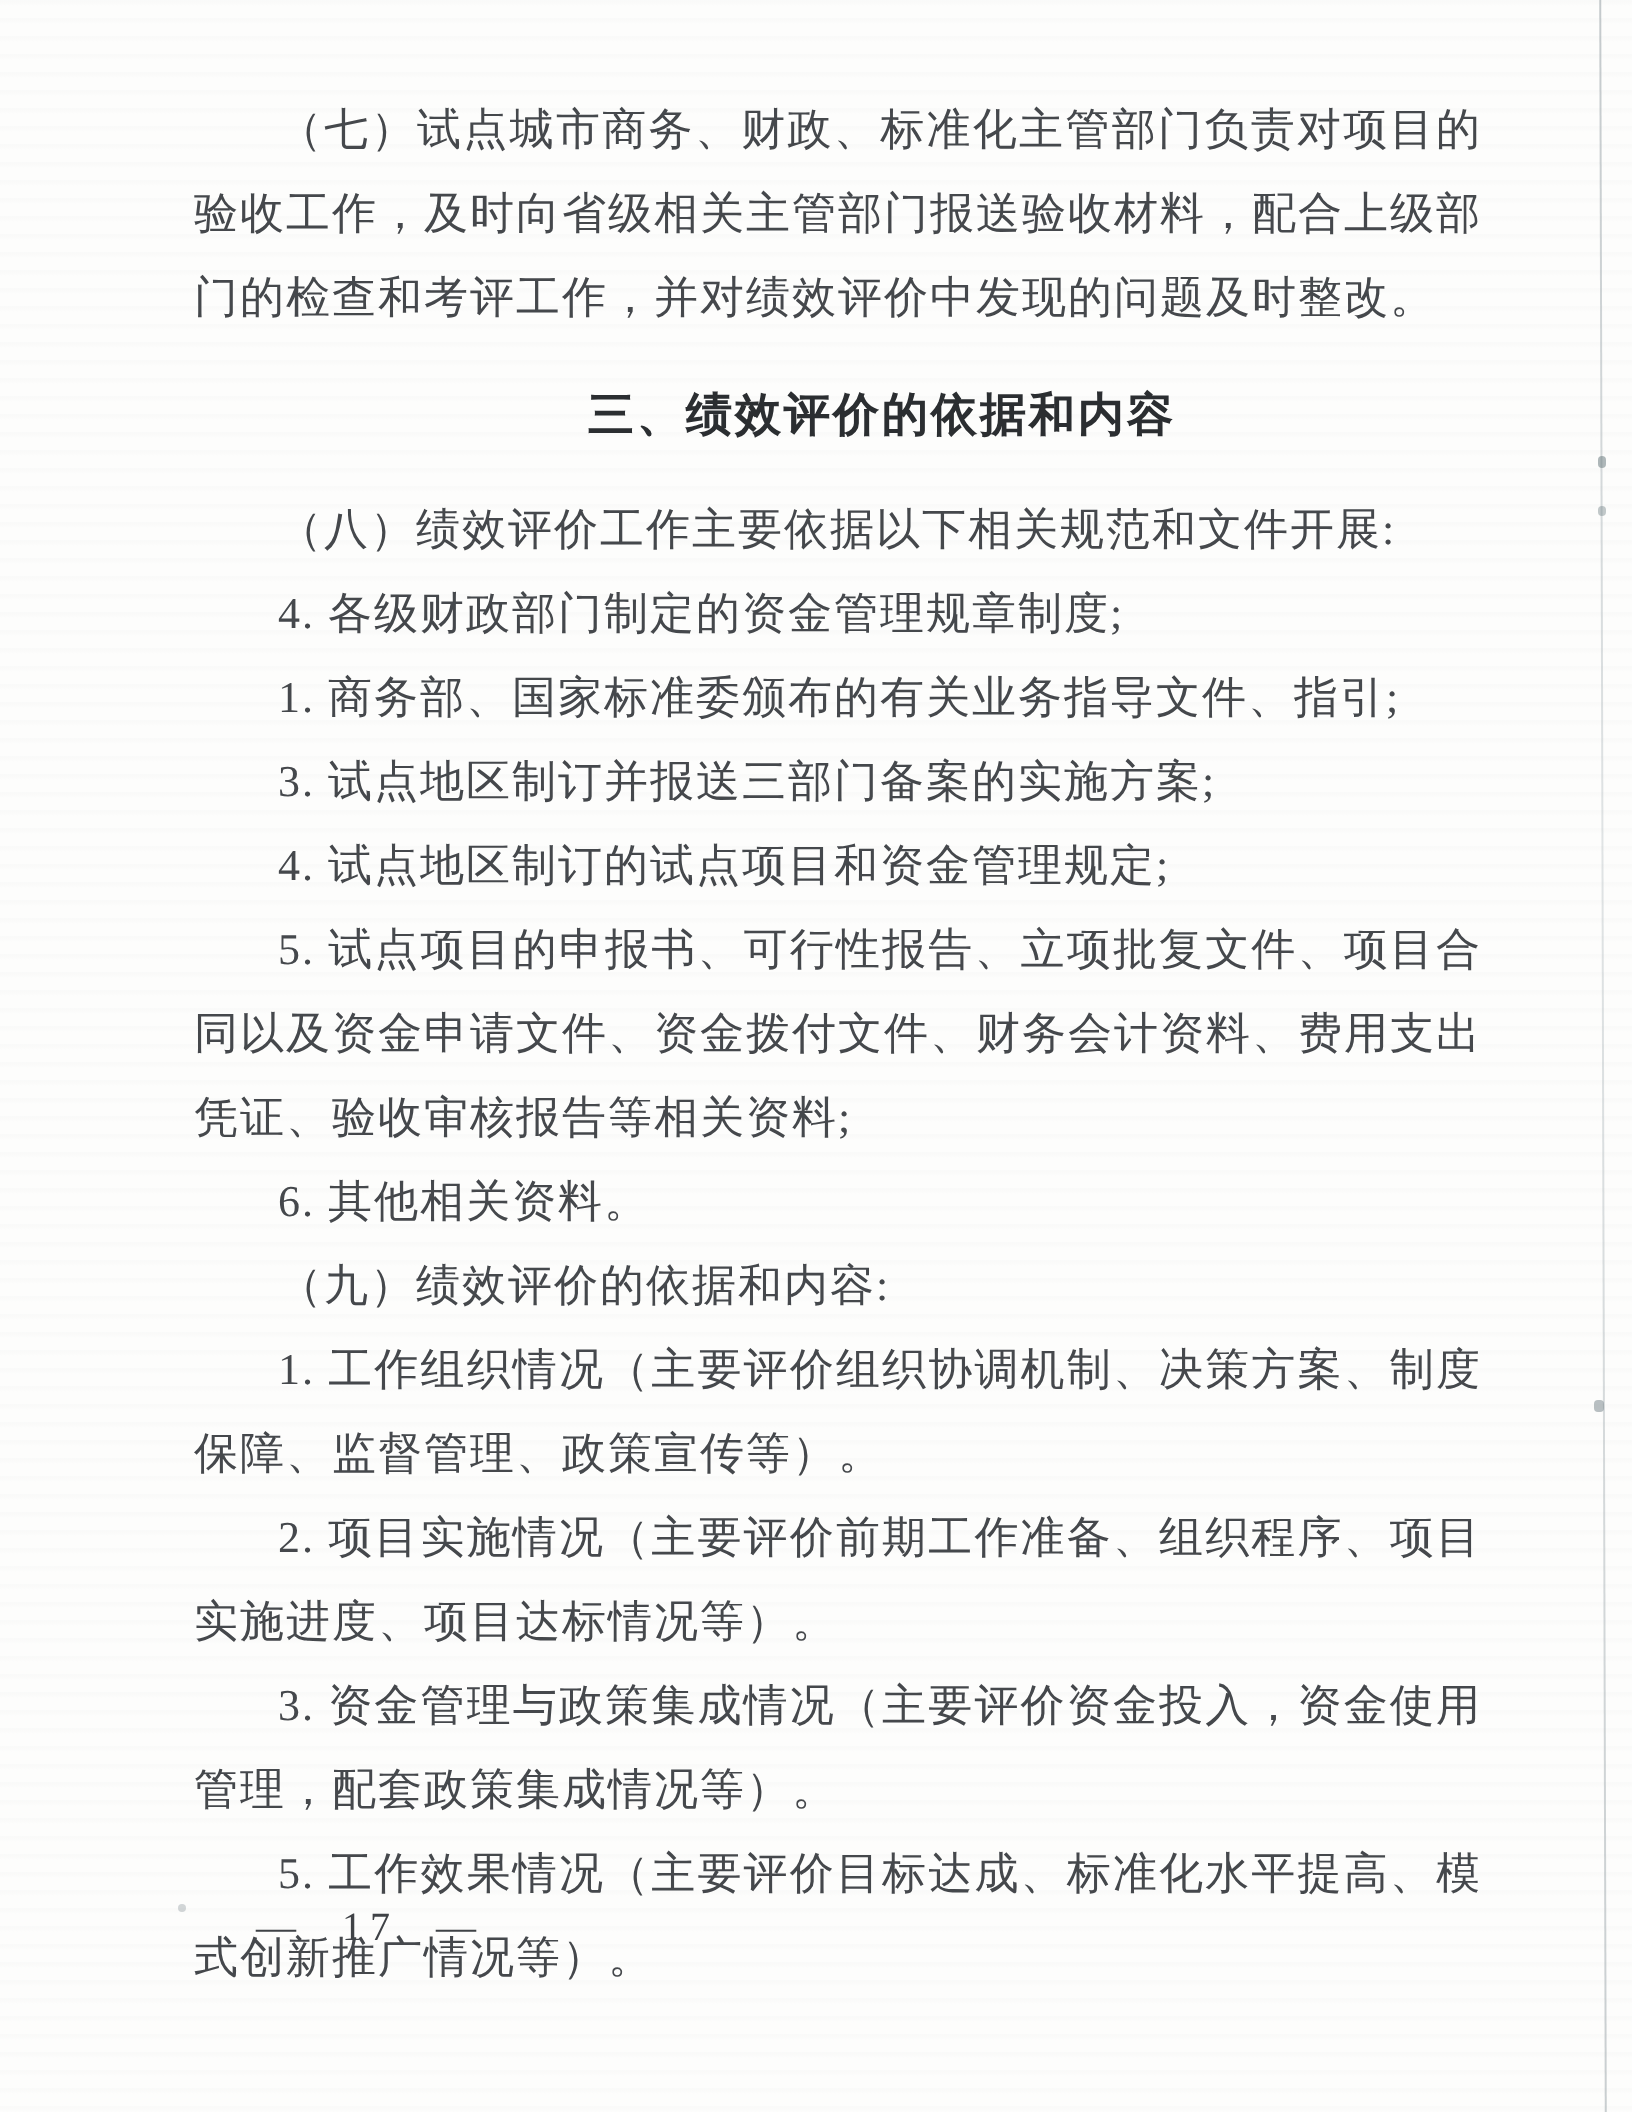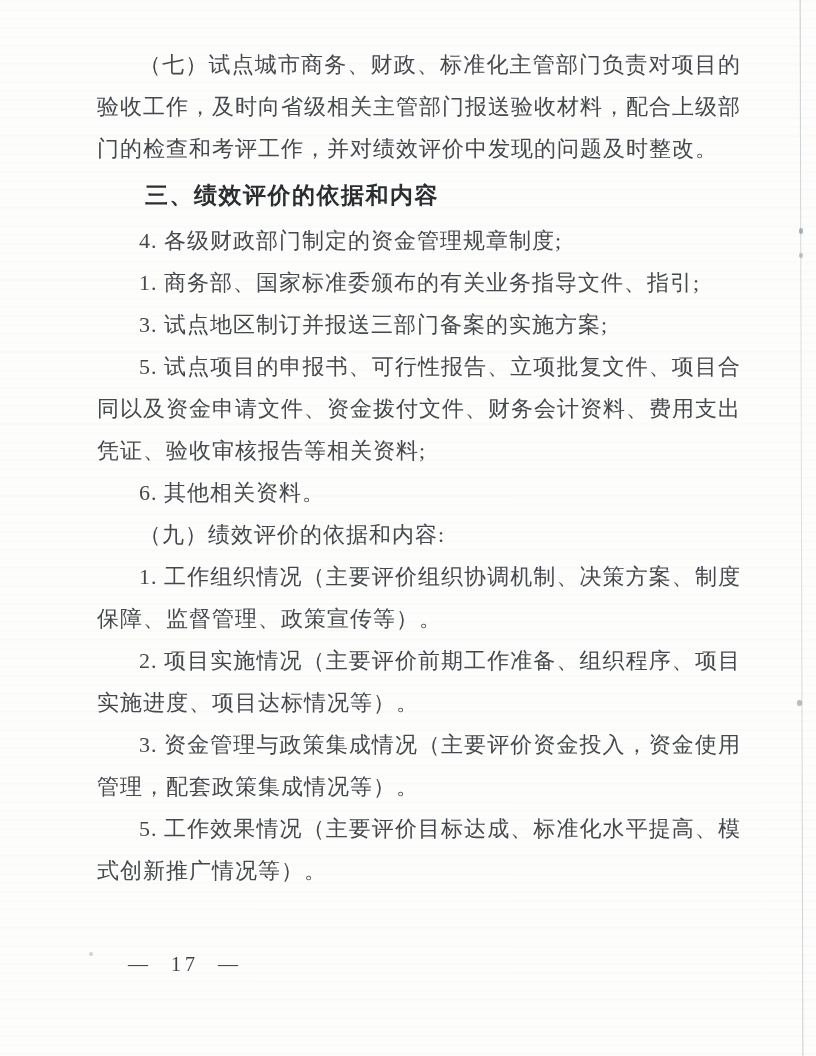"三、绩效评价的依据和内容" .section-heading { margin: 4px -> 16px; text-align: left -> center }
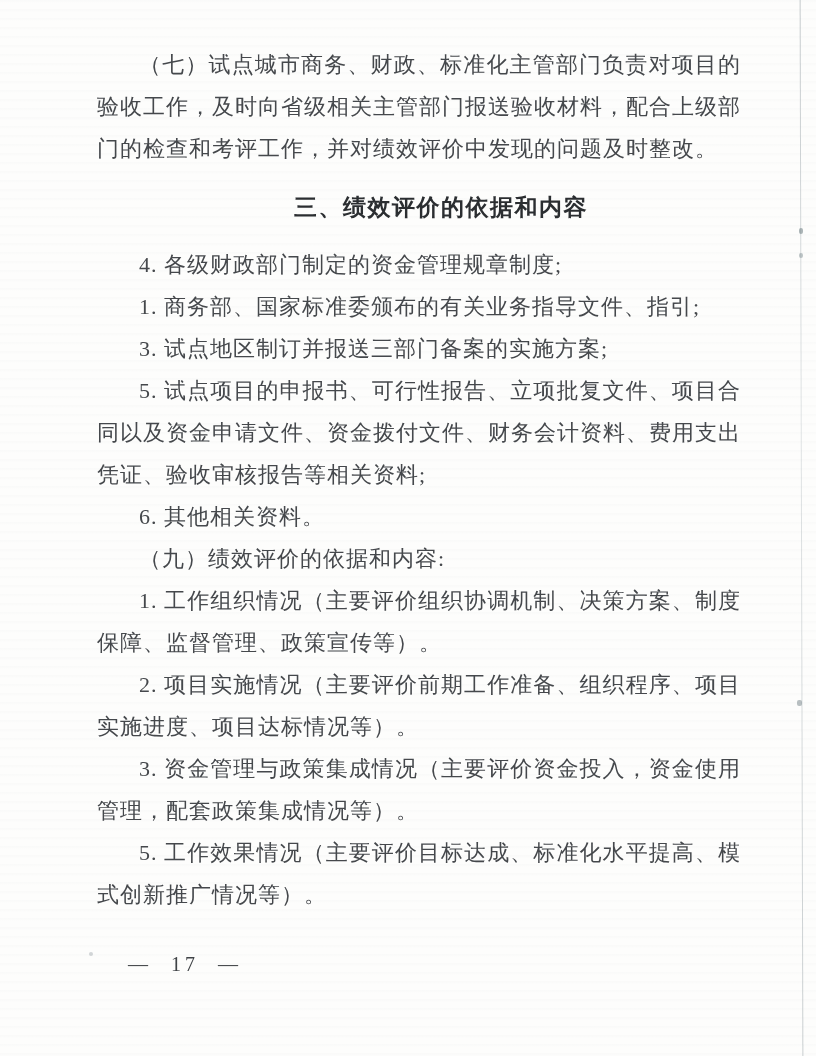"（八）绩效评价工作主要依据以下相关规范和文件开展:" p.body-para { html: none -> <p>（八）绩效评价工作主要依据以下相关规范和文件开展:</p> }
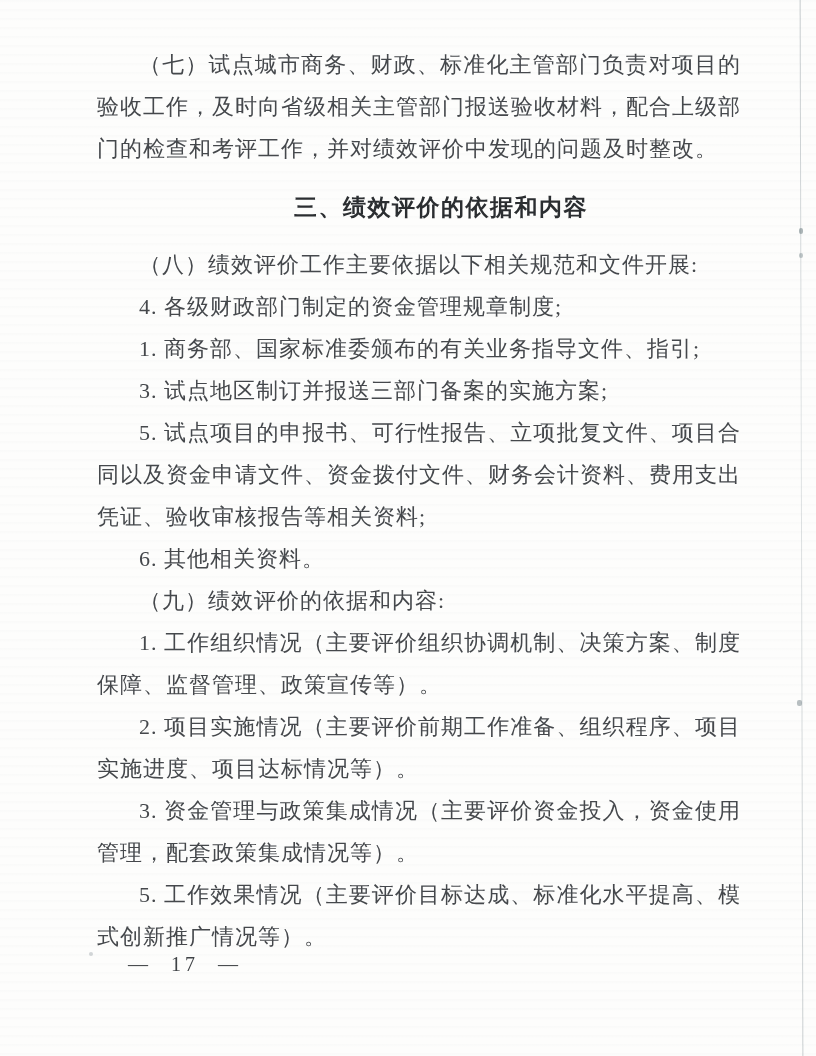"4. 试点地区制订的试点项目和资金管理规定;" p.body-para { html: none -> <p>4. 试点地区制订的试点项目和资金管理规定;</p> }
